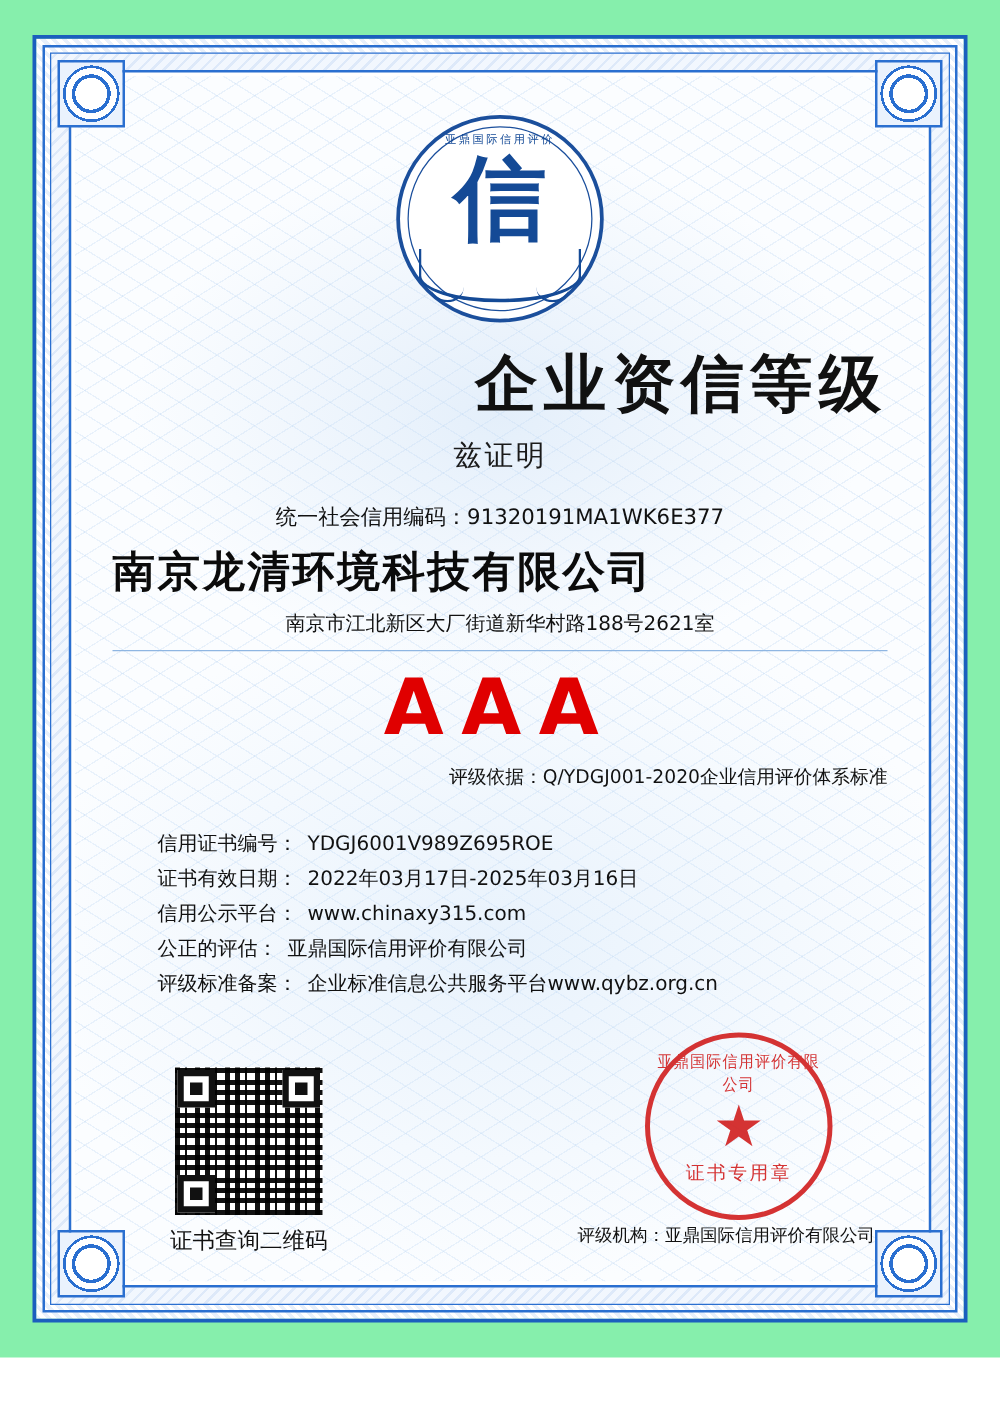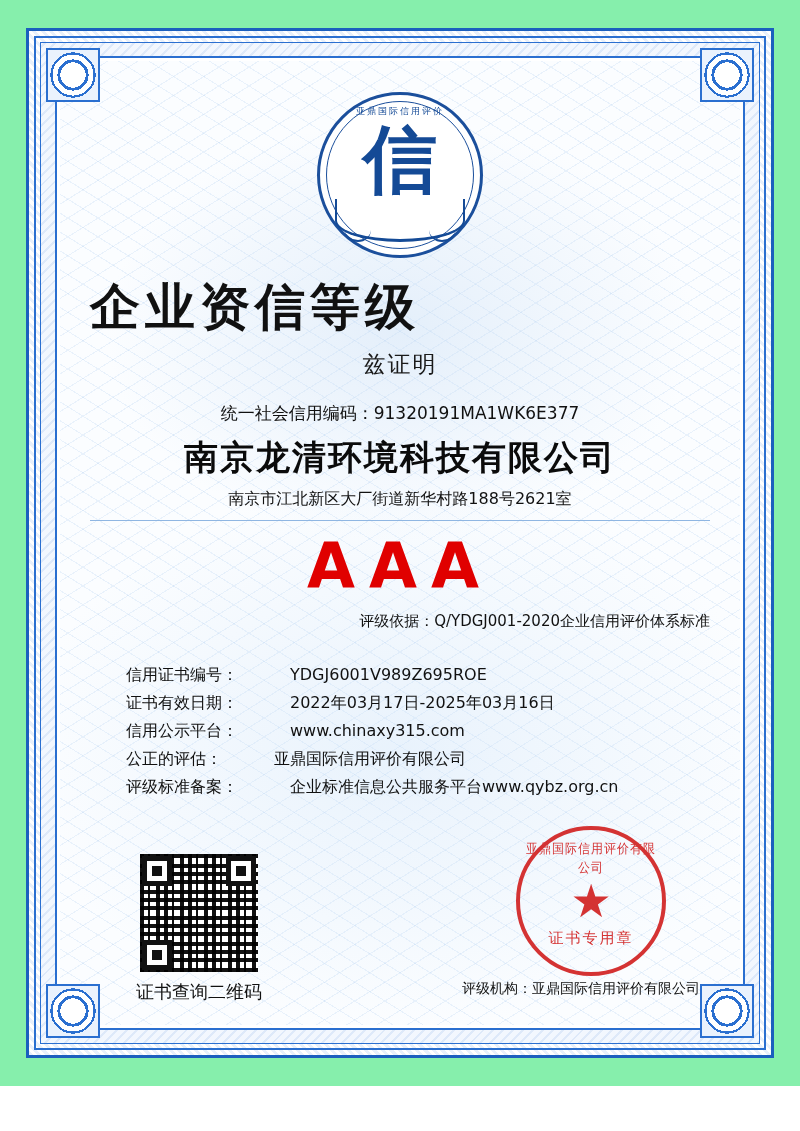"企业资信等级" .title { text-align: left -> right }
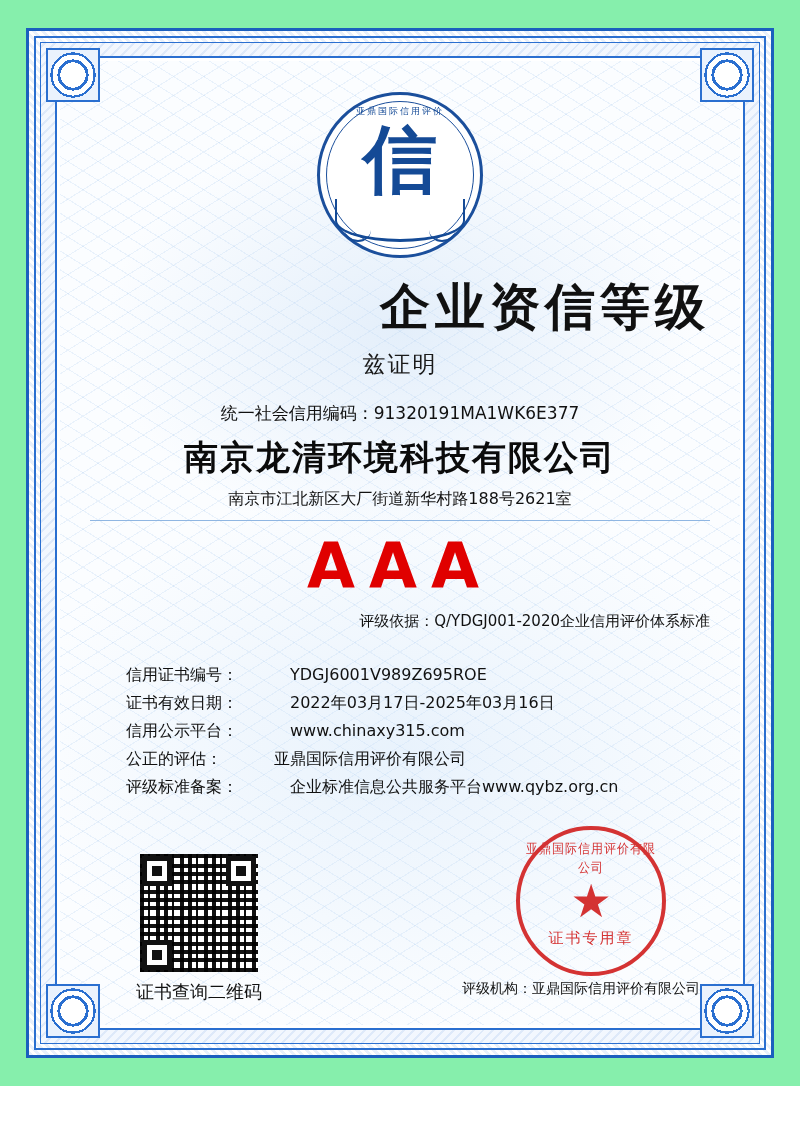"南京龙清环境科技有限公司" .company { text-align: center -> none }
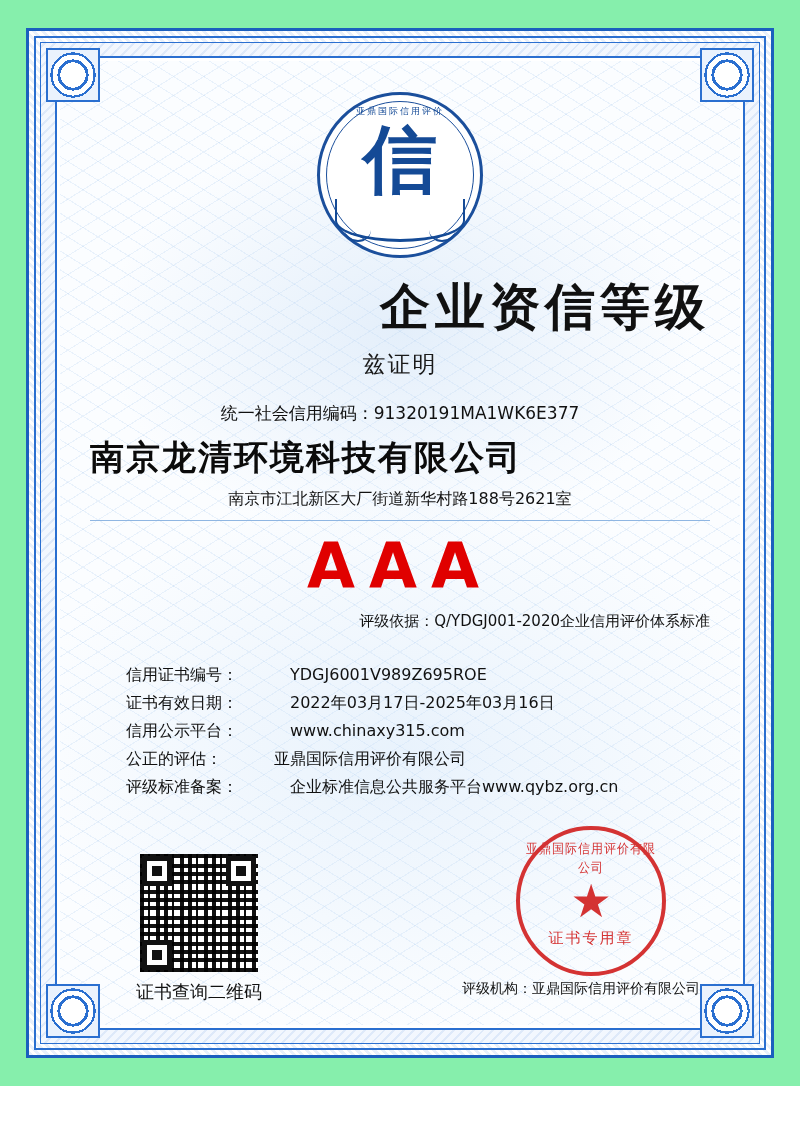"信用证书编号：" .detail-row { gap: 44px -> none }
